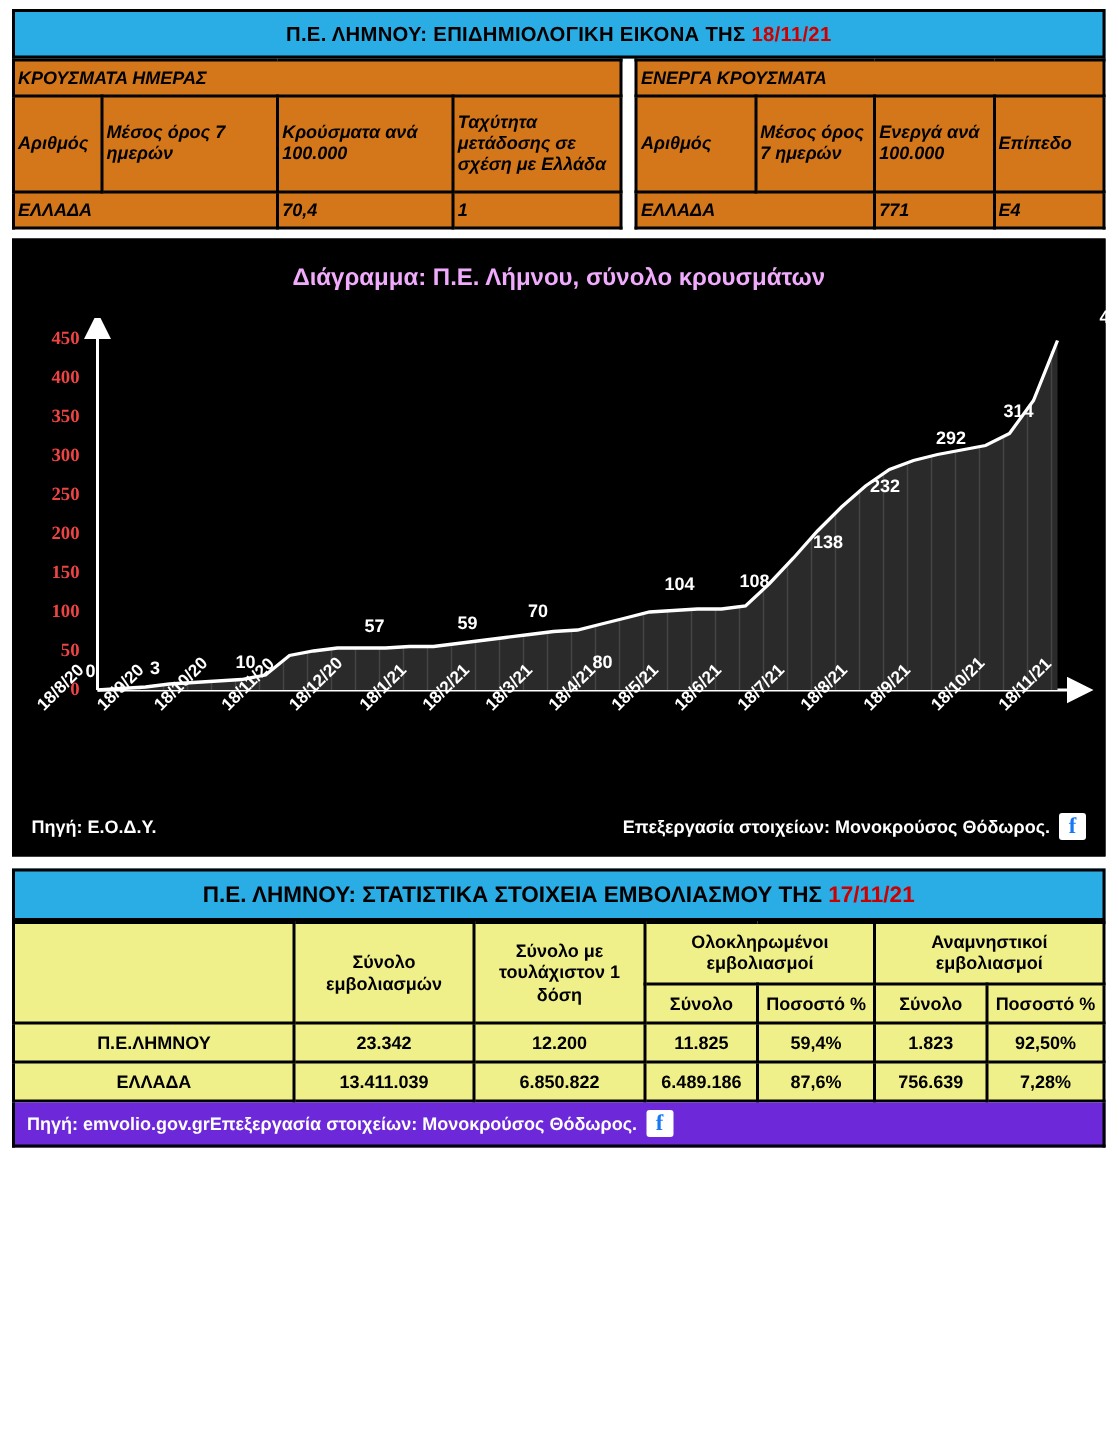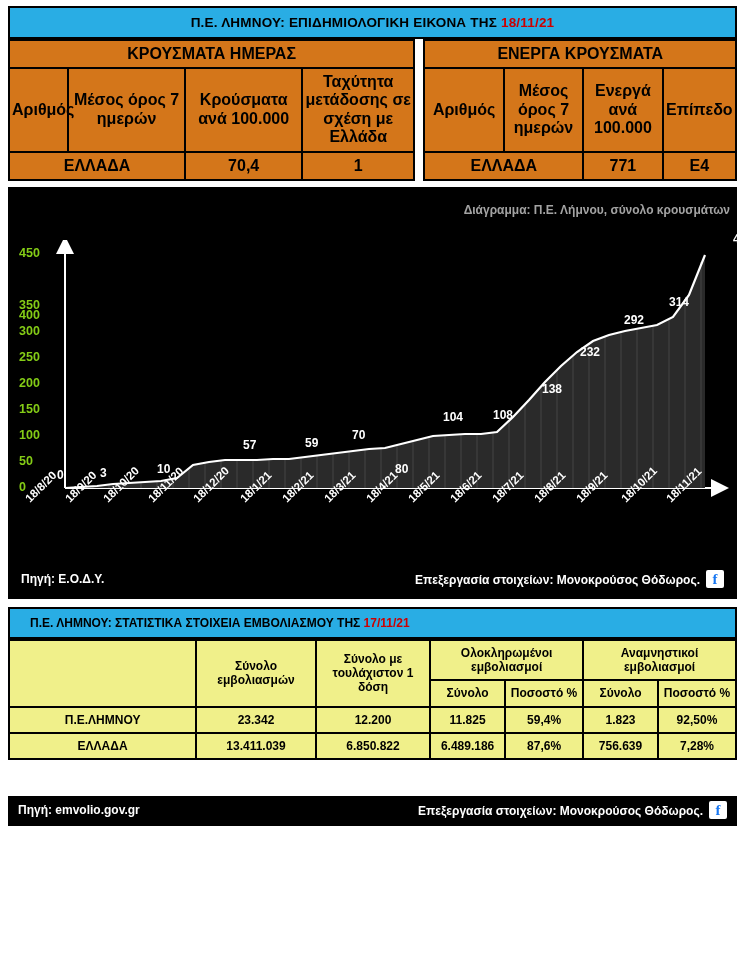"ΚΡΟΥΣΜΑΤΑ ΗΜΕΡΑΣ" table.grid td, table.grid th { font-size: 16px -> 12px; font-style: none -> italic; text-align: center -> none }
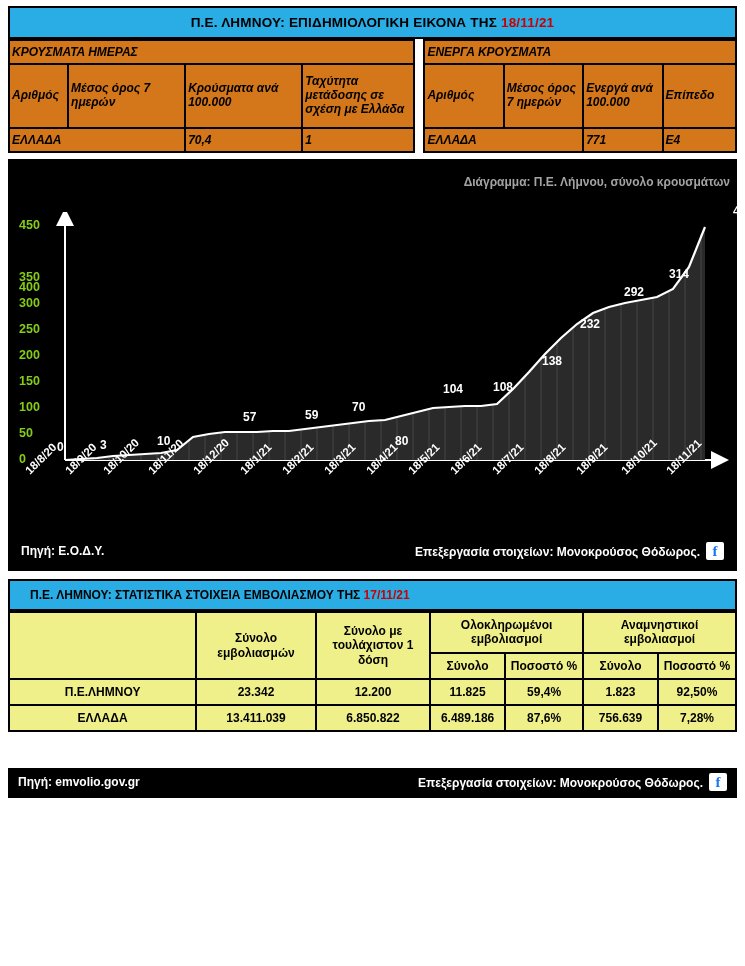"Διάγραμμα: Π.Ε. Λήμνου, σύνολο" .chart-title { color: #a3a3a3 -> #f0abfc; font-size: 12px -> 16px; text-align: right -> center }
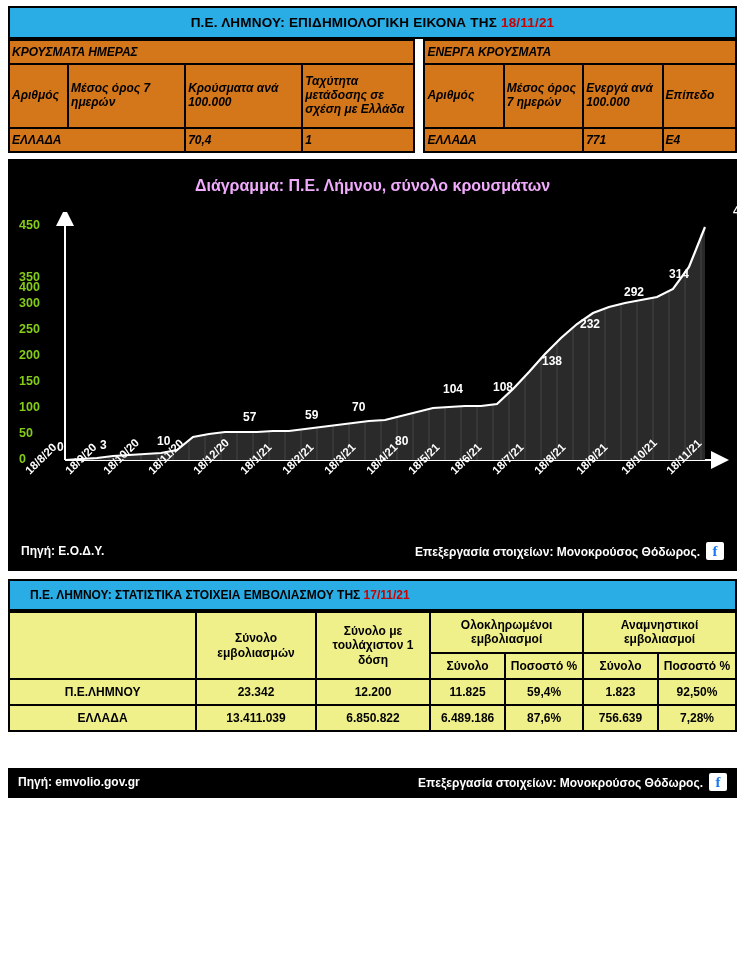"450" .ylabel { color: #84cc16 -> #ef4444; font-family: none -> Liberation Serif, serif; text-align: none -> right }
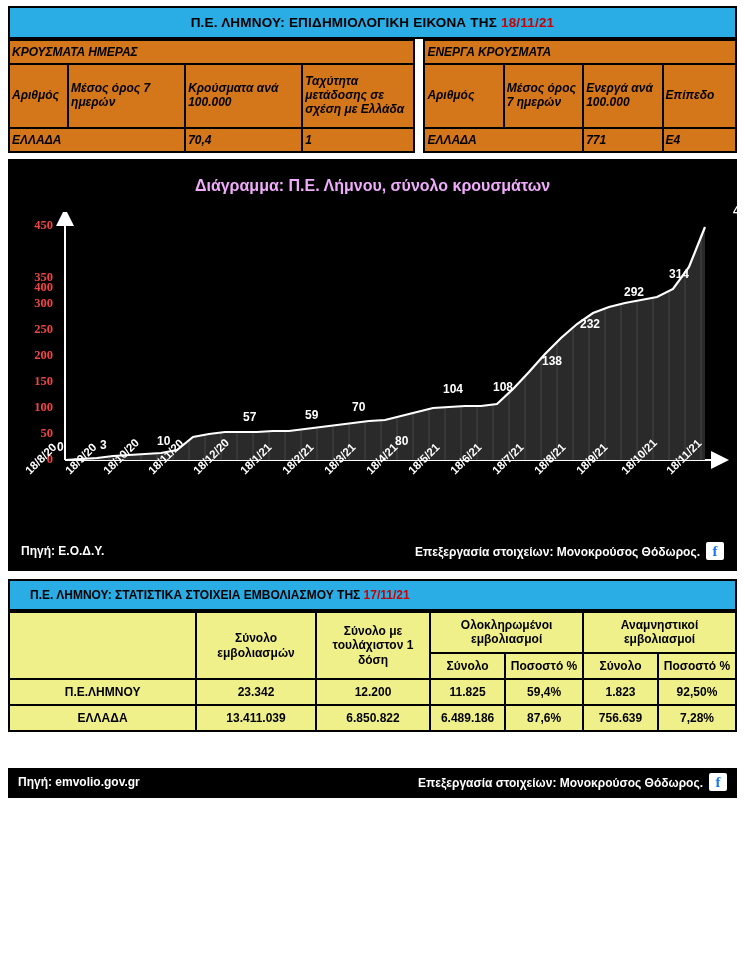"400" div.ylabel { margin-top: 36px -> none }
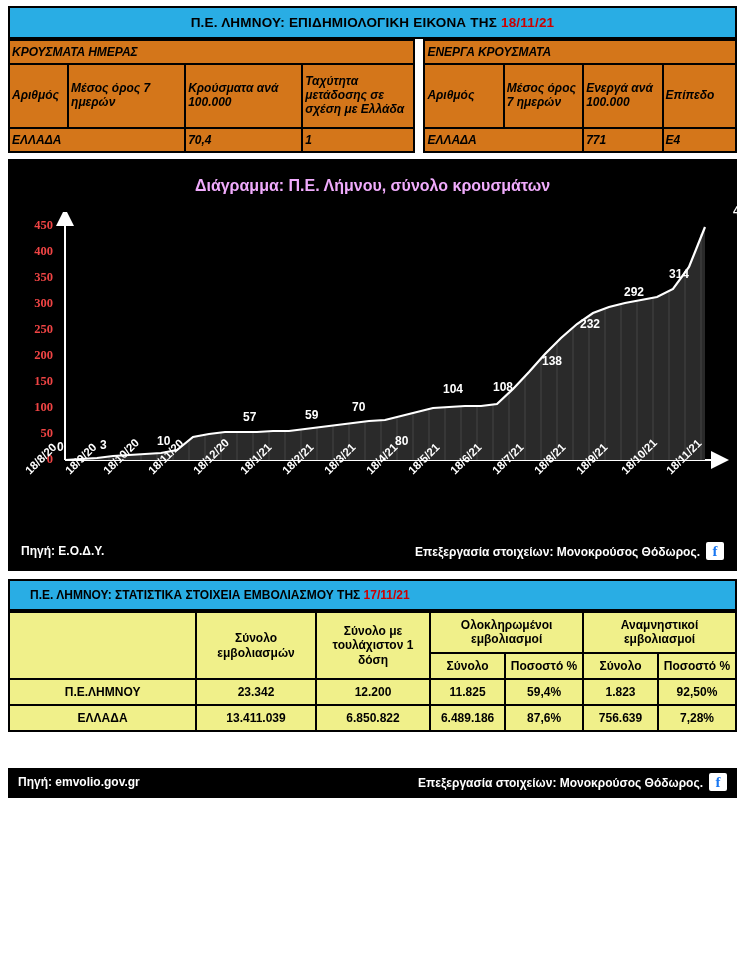"Π.Ε. ΛΗΜΝΟΥ: ΣΤΑΤΙΣΤΙΚΑ ΣΤΟΙΧΕΙΑ" .bottom-title { font-size: 12px -> 15px; text-align: none -> center }
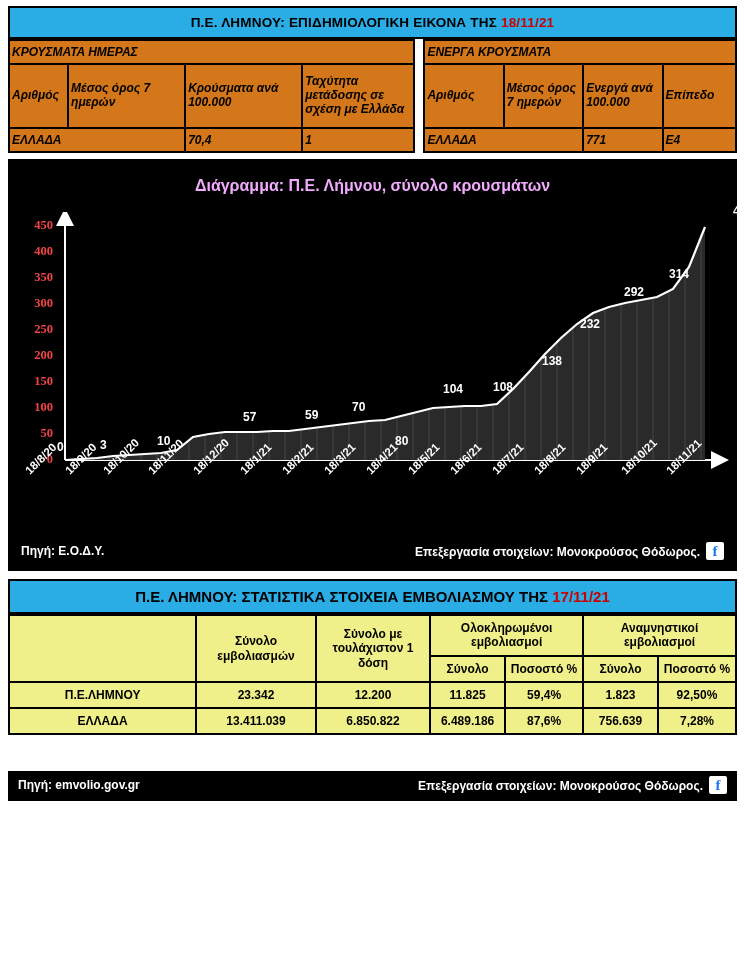"Πηγή: emvolio.gov.gr" .src-bar { background: #000000 -> #6d28d9; justify-content: space-between -> none; margin-top: 36px -> none }
